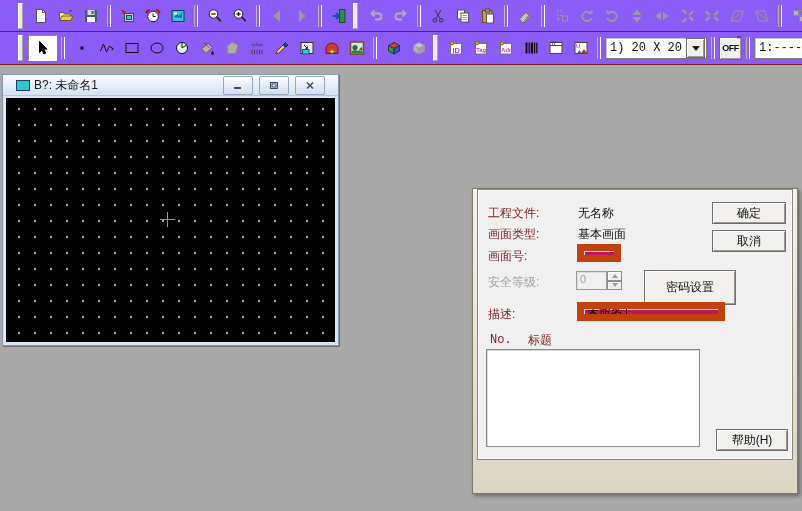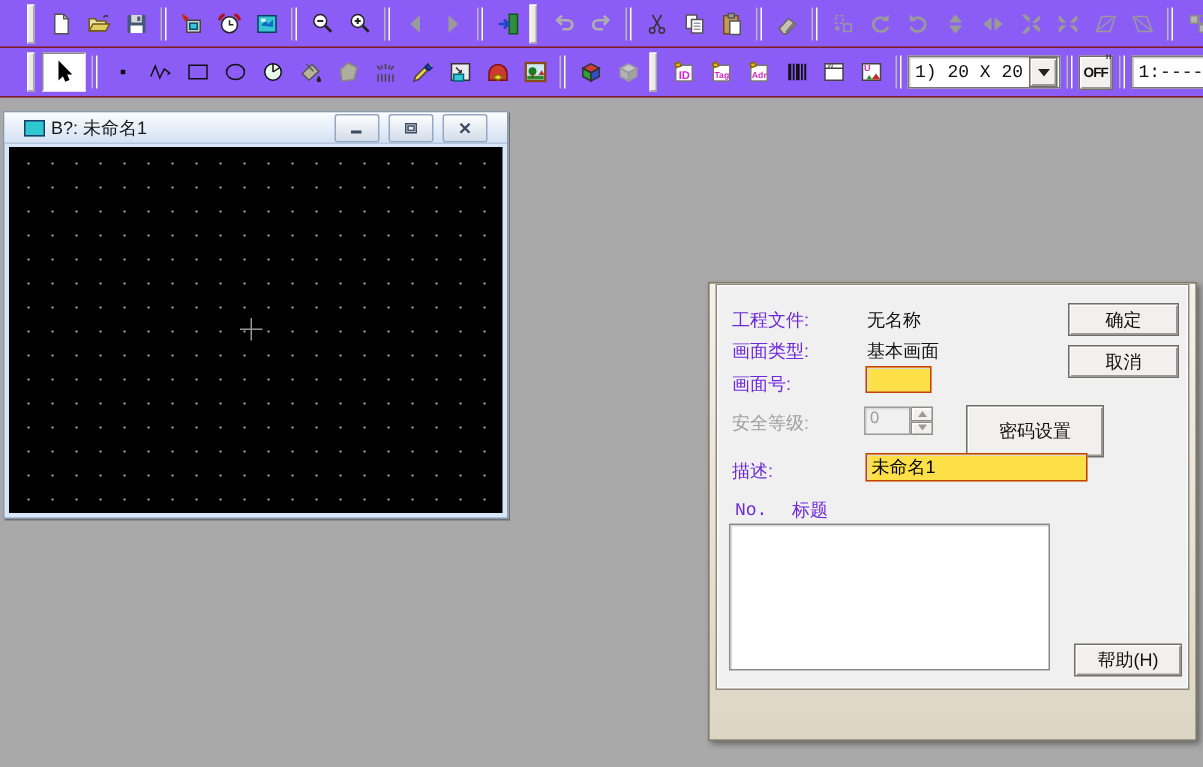"工程文件:" .lbl { color: #6d28d9 -> #7f1d1d }
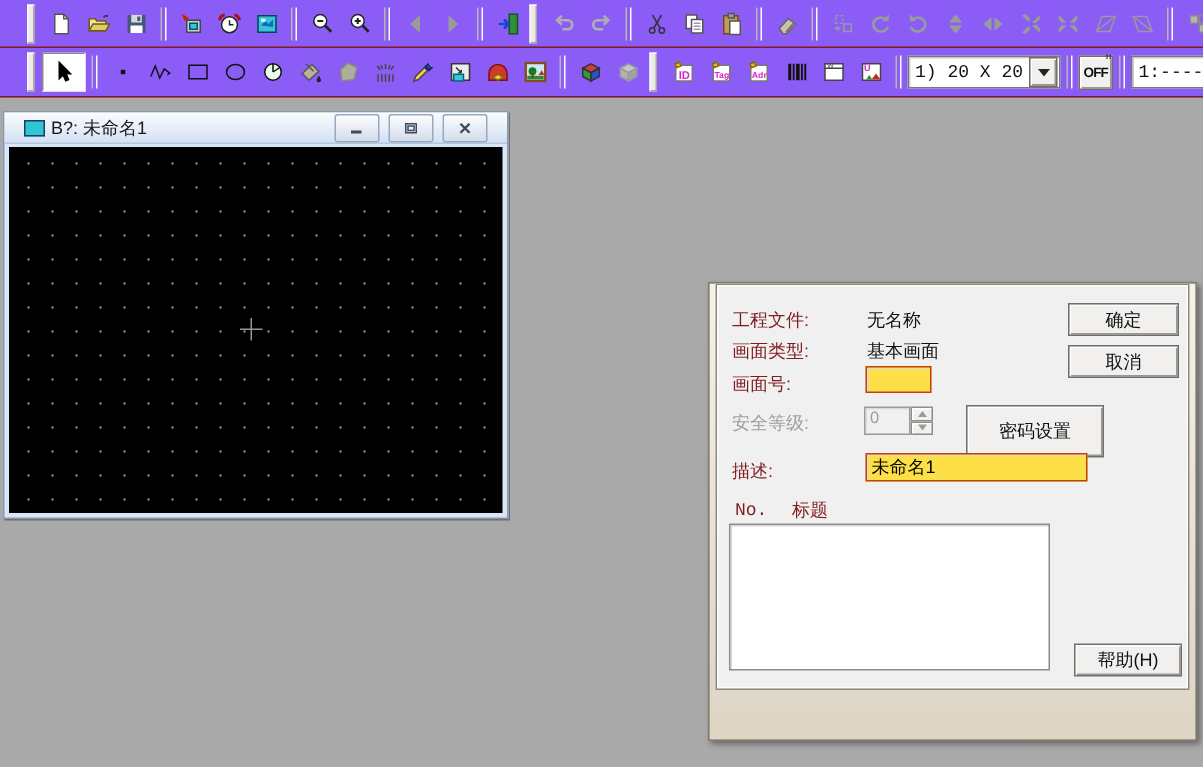"未命名1" .inset { background: #fde047 -> #be185d; border: 1px solid #c2410c -> 7px solid #c2410c }
